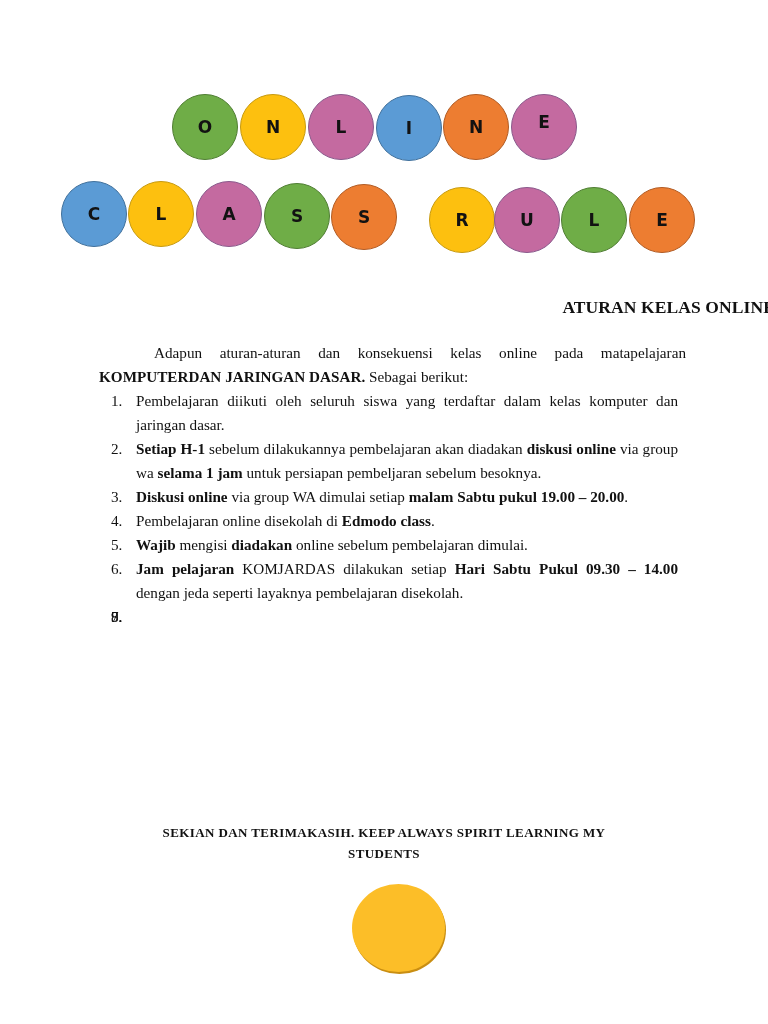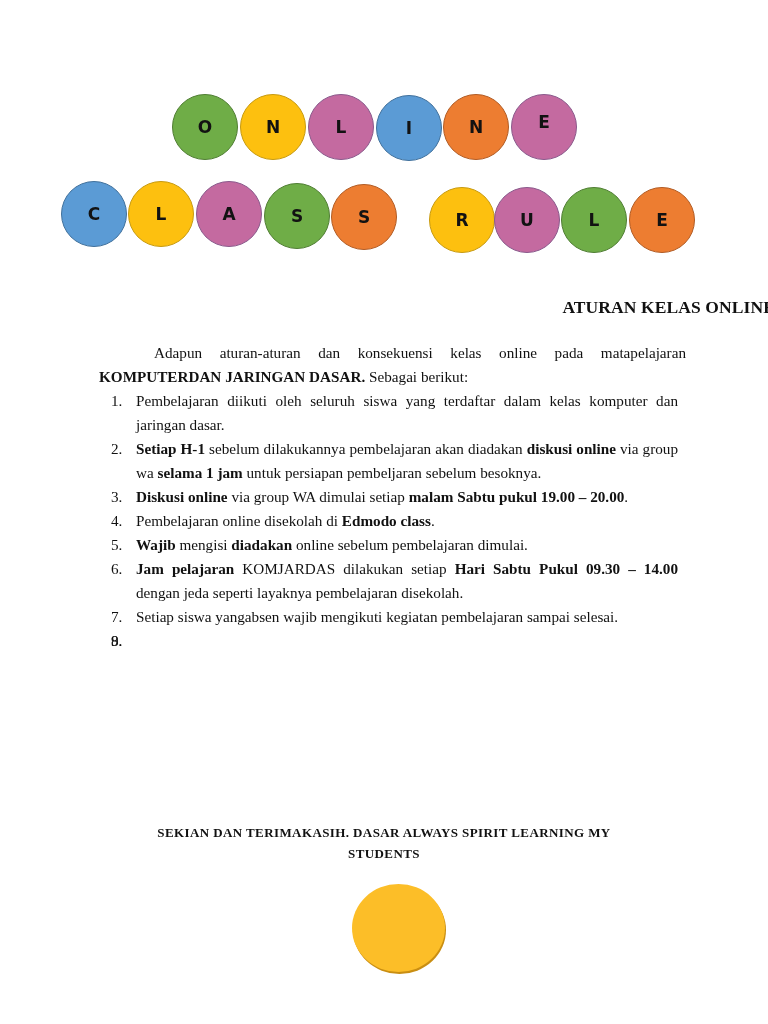"Setiap siswa yangabsen wajib mengikuti" span { html: <span>Setiap siswa yangabsen wajib mengikuti kegiatan pembelajaran sampai selesai.</span> -> none }
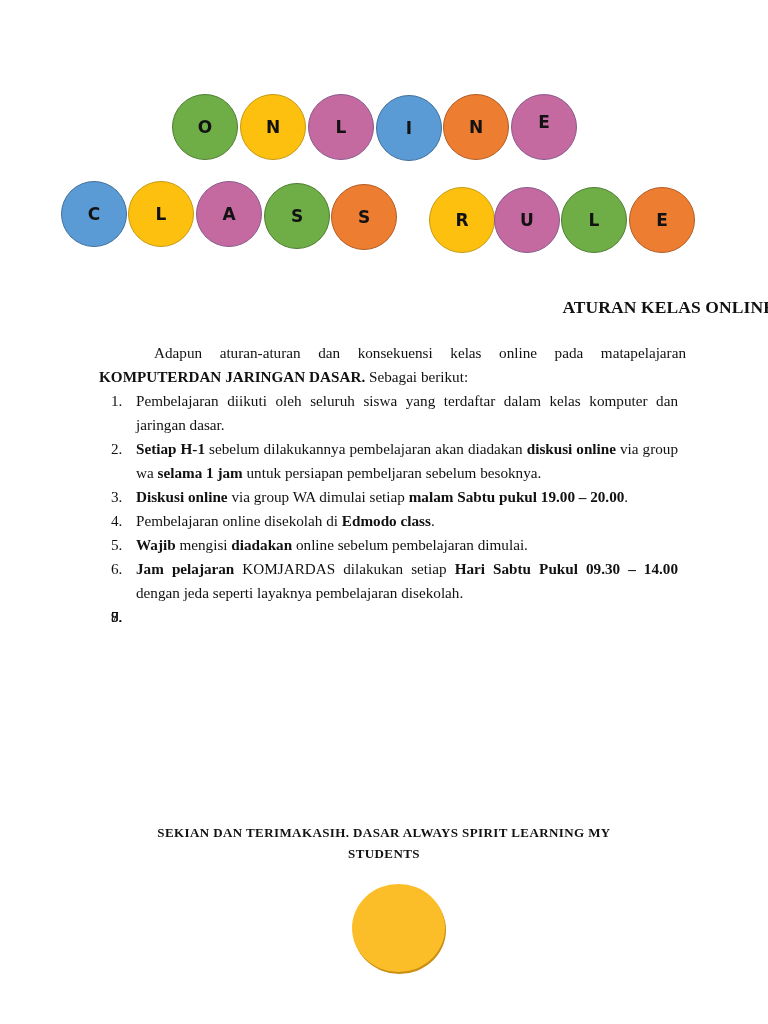"SEKIAN DAN TERIMAKASIH. DASAR ALWAYS" div.closing { text: DASAR -> KEEP }
